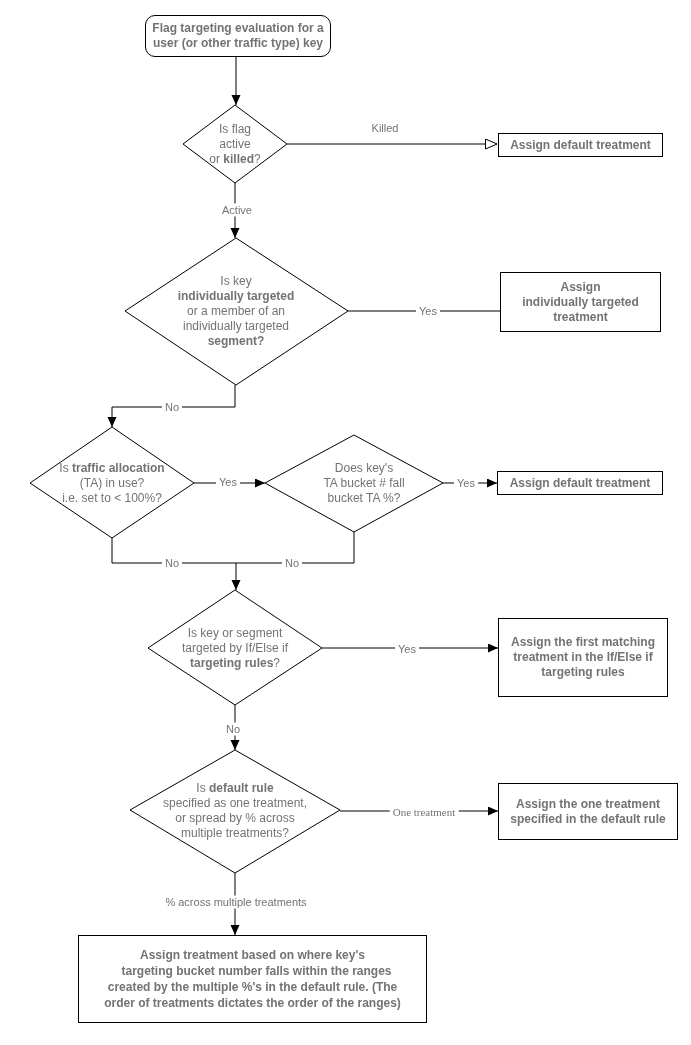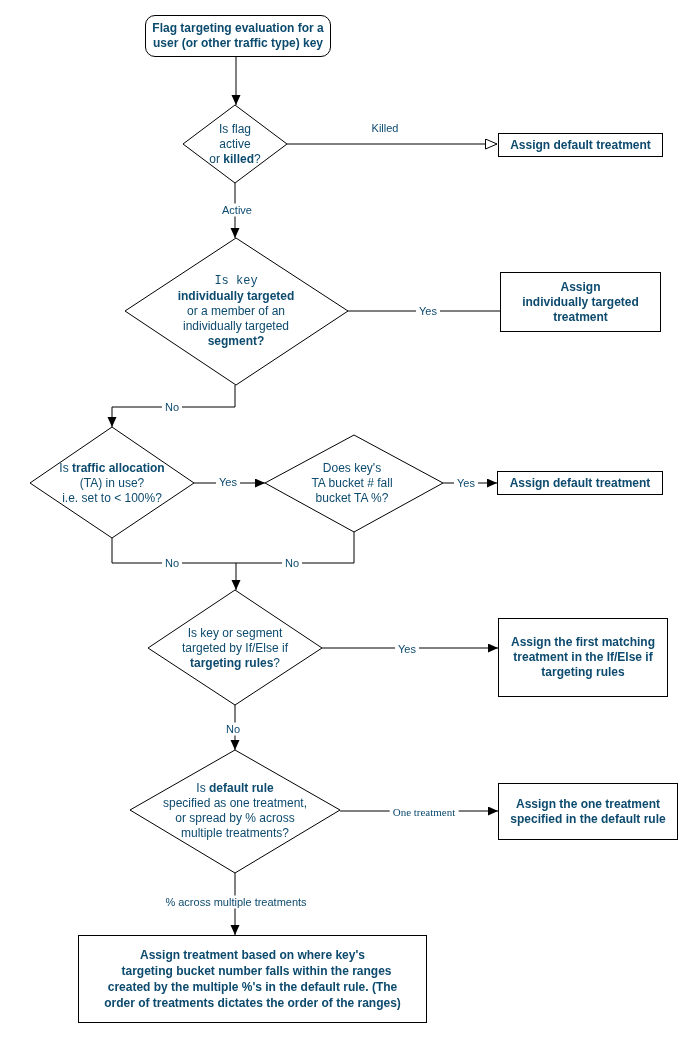"Flag targeting evaluation for a" .stage { color: #0c4a6e -> #737373 }
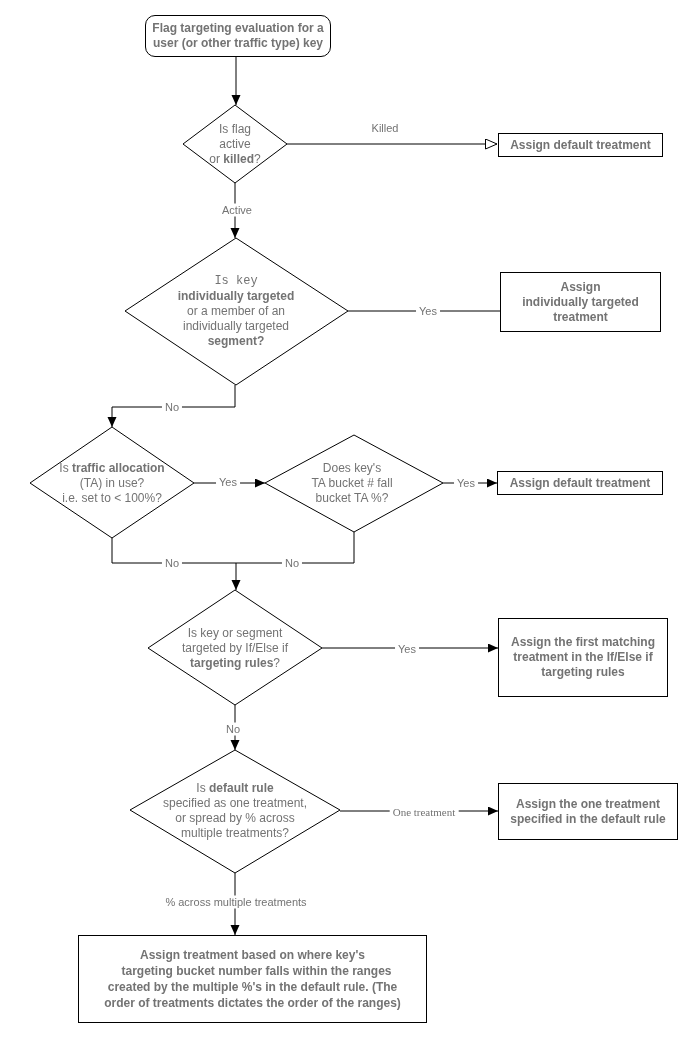"Is key" span { font-family: Liberation Mono, monospace -> none }
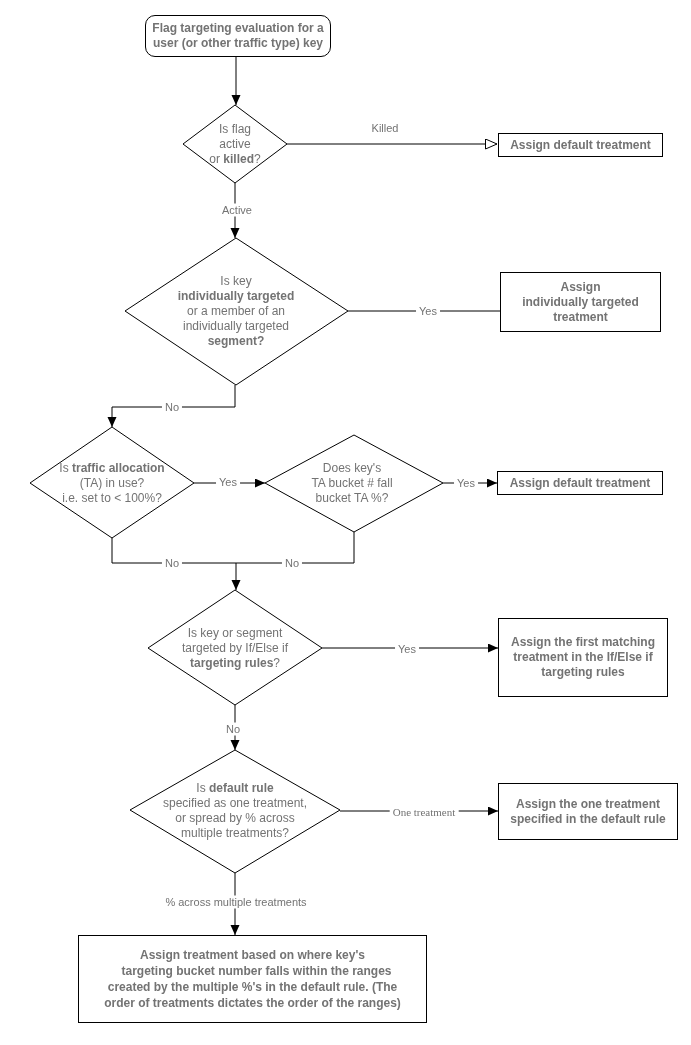"Does key's" div.node { left: 352px -> 364px }
